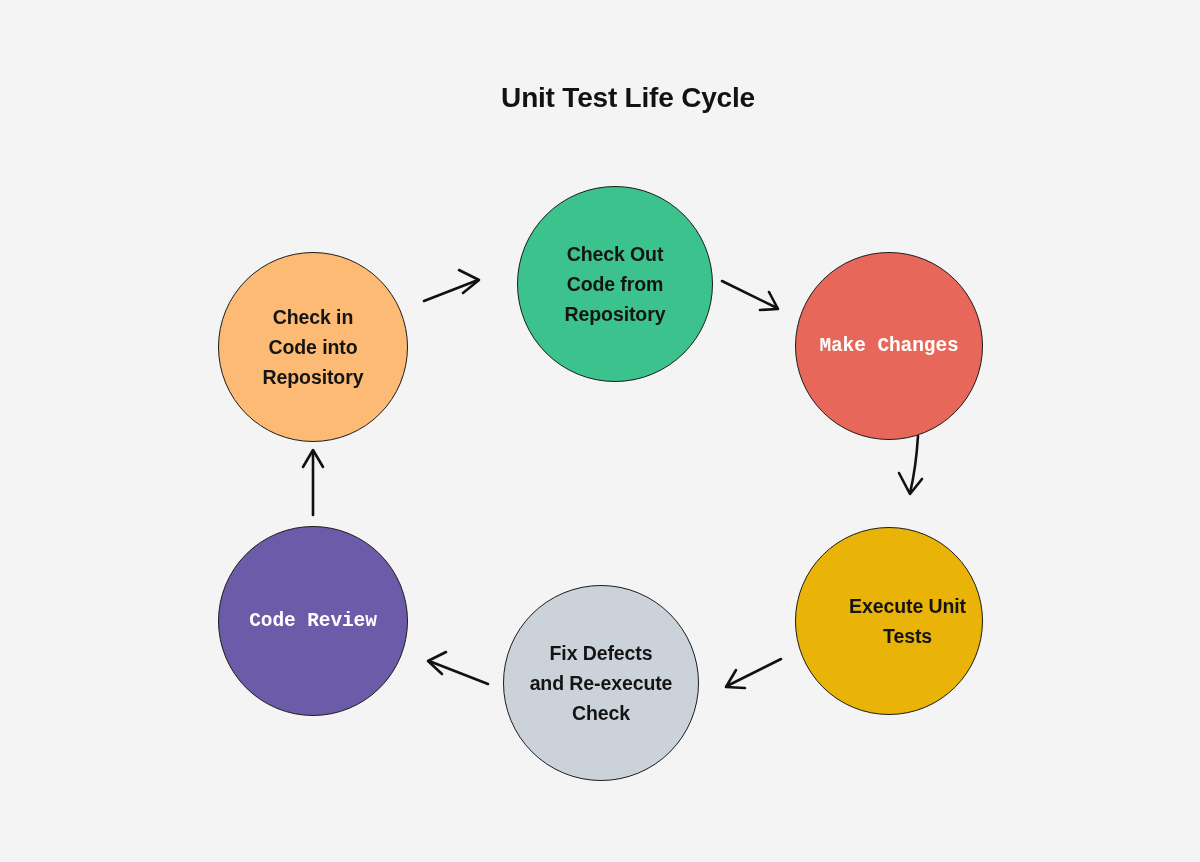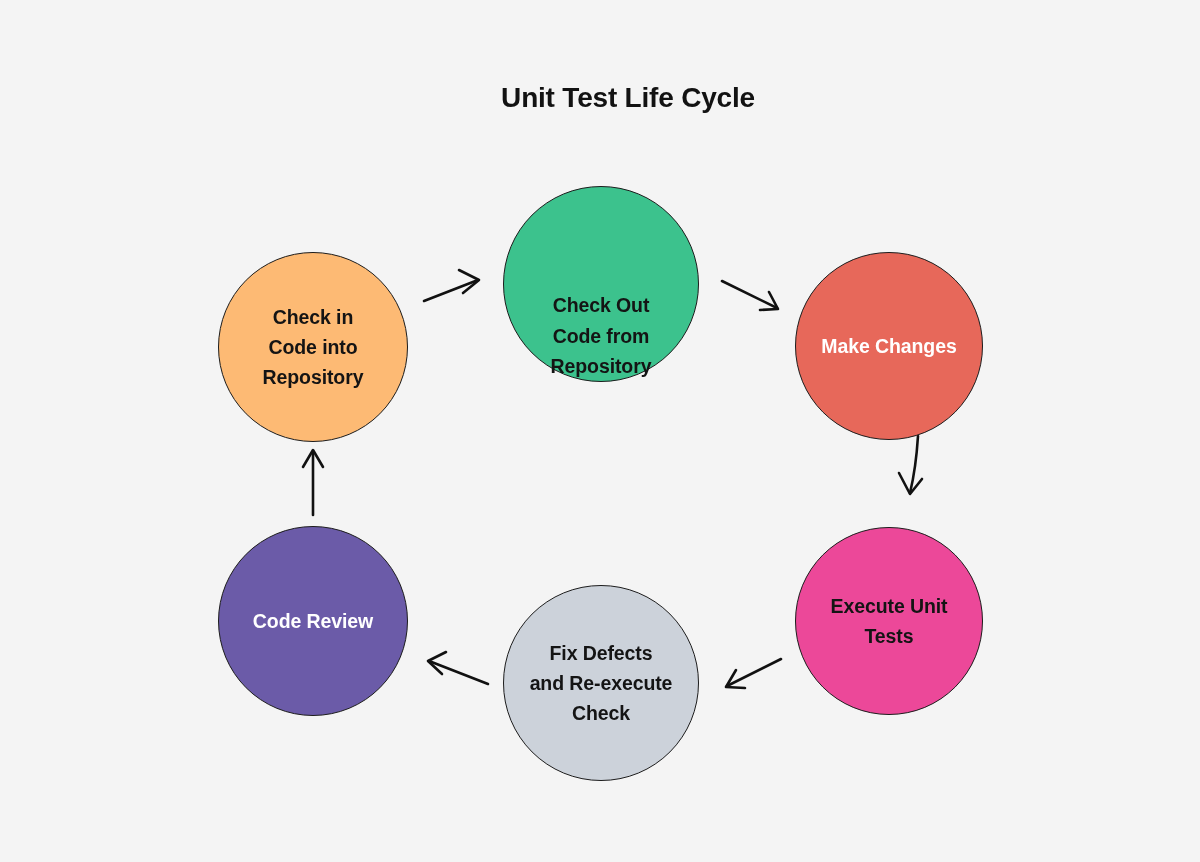"Check Out" div.node { align-items: flex-end -> none; left: 503px -> 517px }
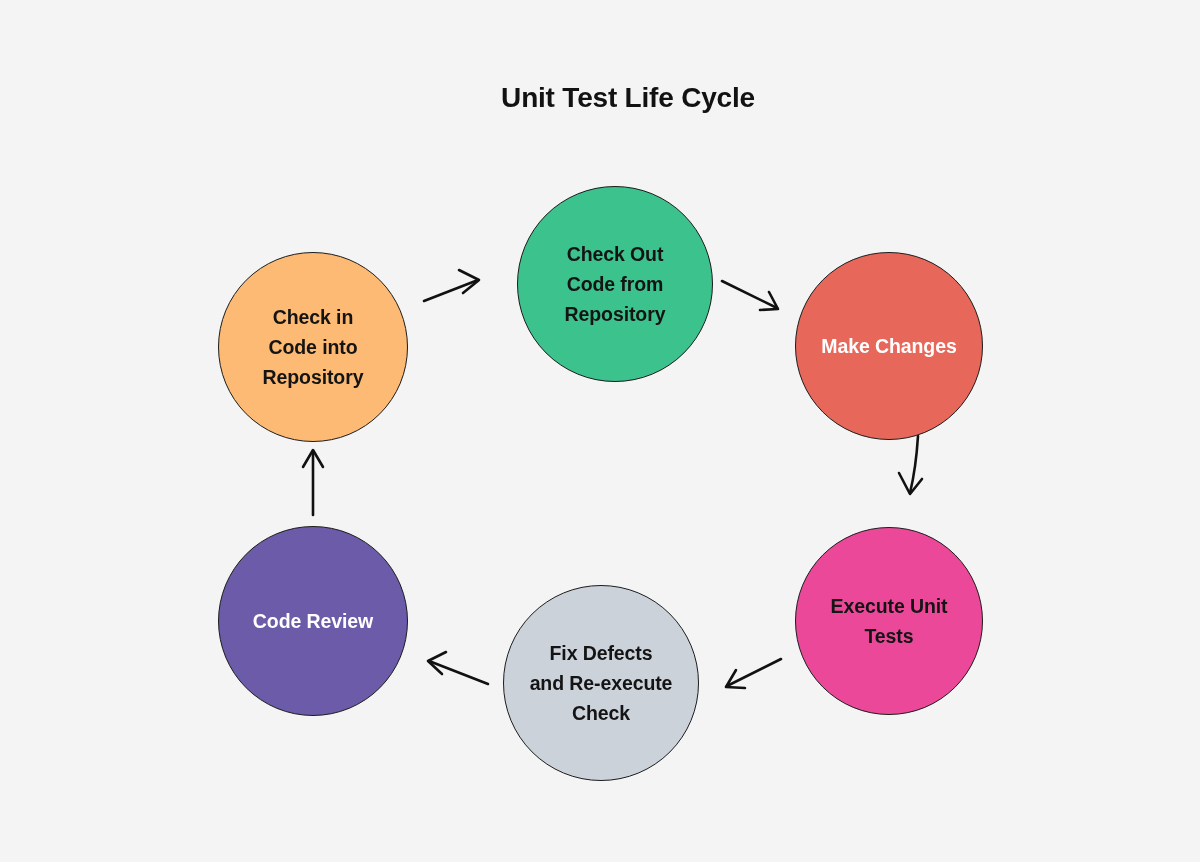"Make Changes" .text-light { font-family: none -> Liberation Mono, monospace }
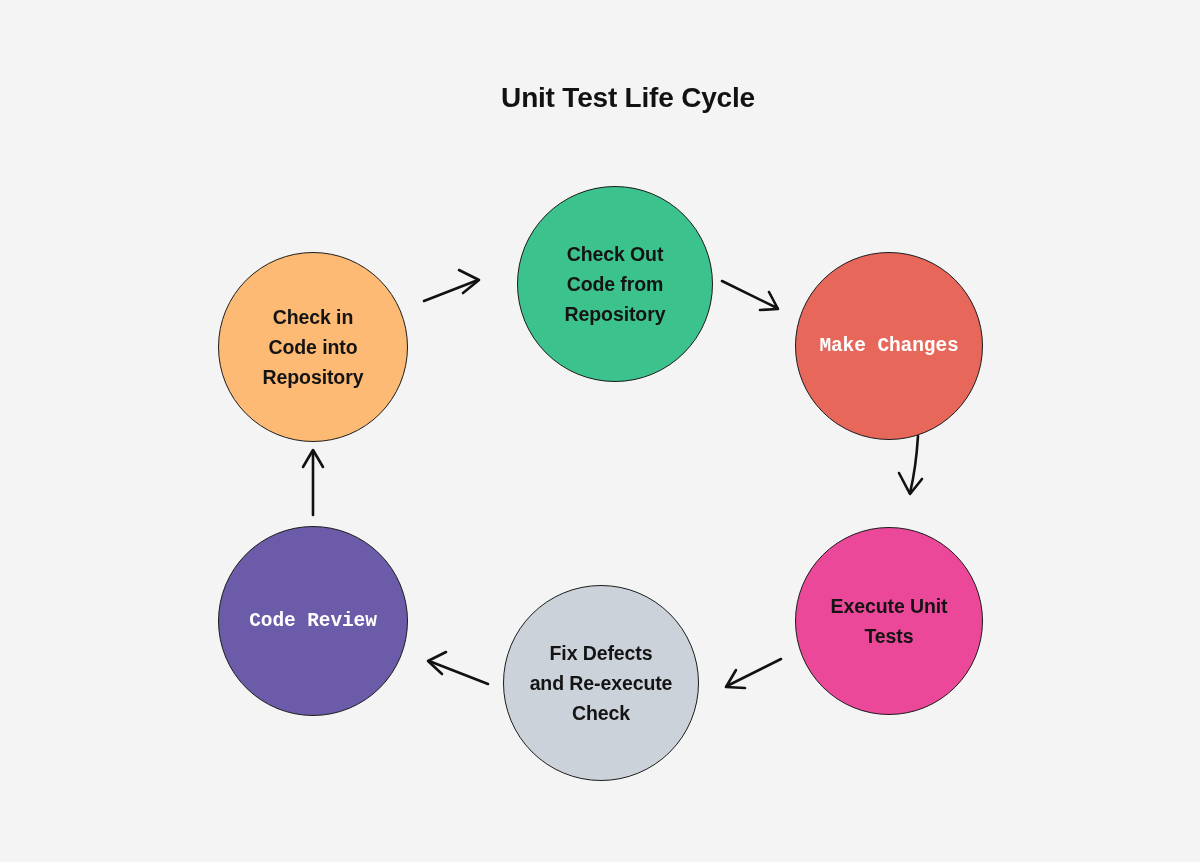"Execute Unit" div.node { background: #ec4899 -> #eab308; justify-content: none -> flex-end }
